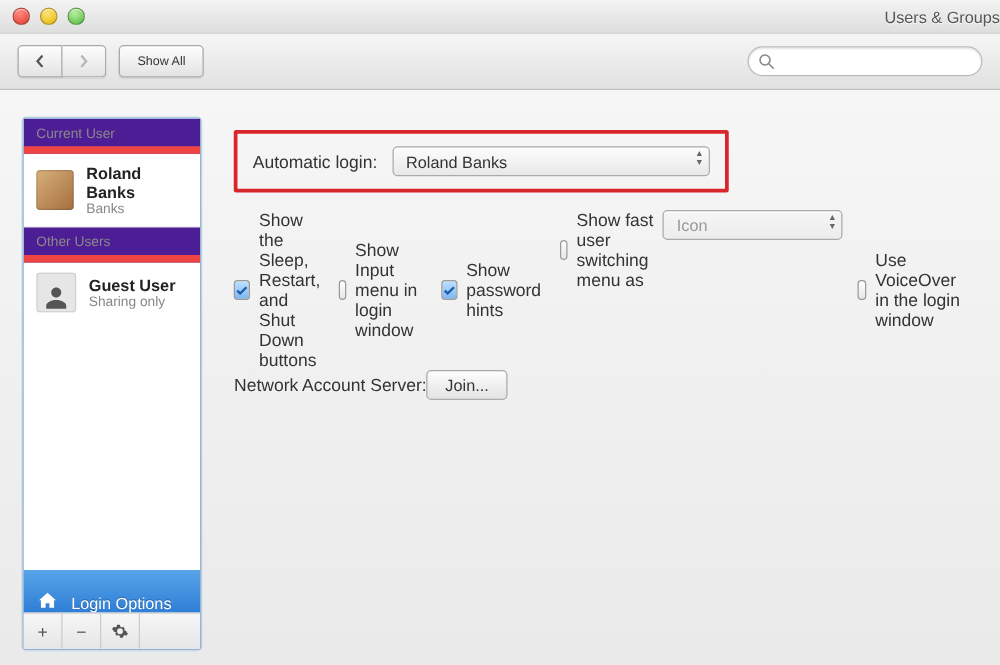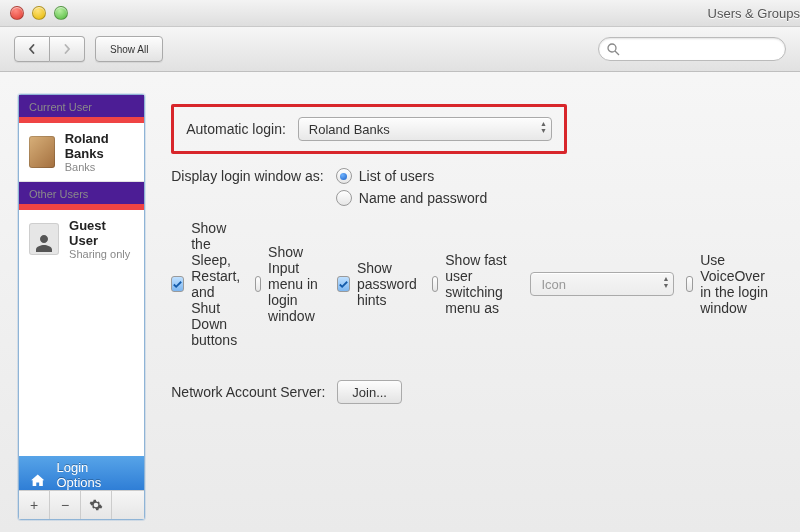"Display login window as:" div.row { html: <div> <span>Display login window as:</span> <div> <label> <span></span> <span>List of users</span> </label> <label> <span></span> <span>Name and password</span> </label> </div> </div> -> none }
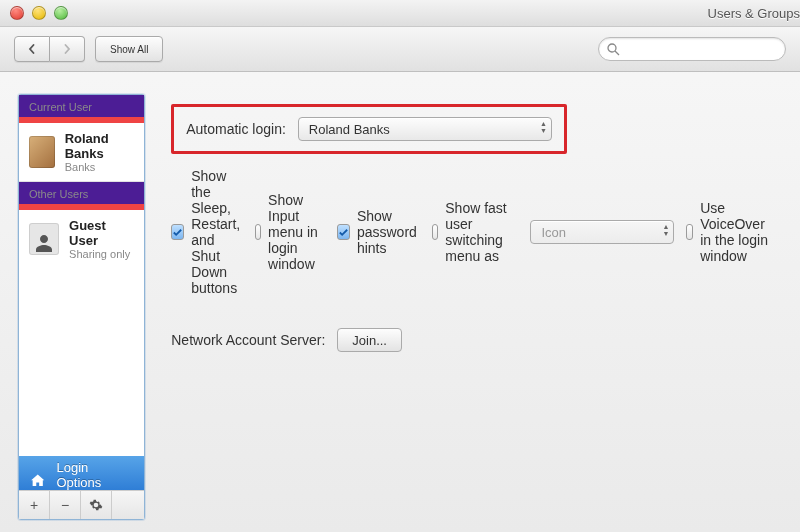"Show fast user switching menu" .inline { align-items: center -> flex-start; gap: 18px -> 2px }
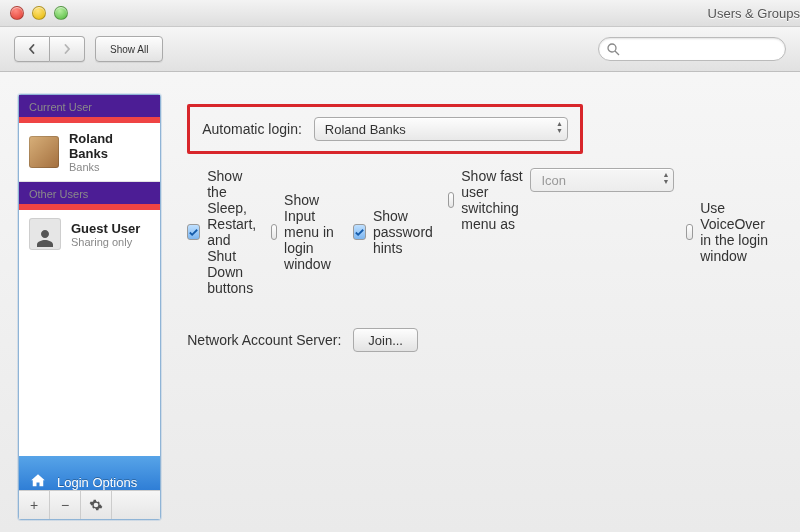"Network Account Server:" div.row { gap: 12px -> none; margin-top: 32px -> none }
